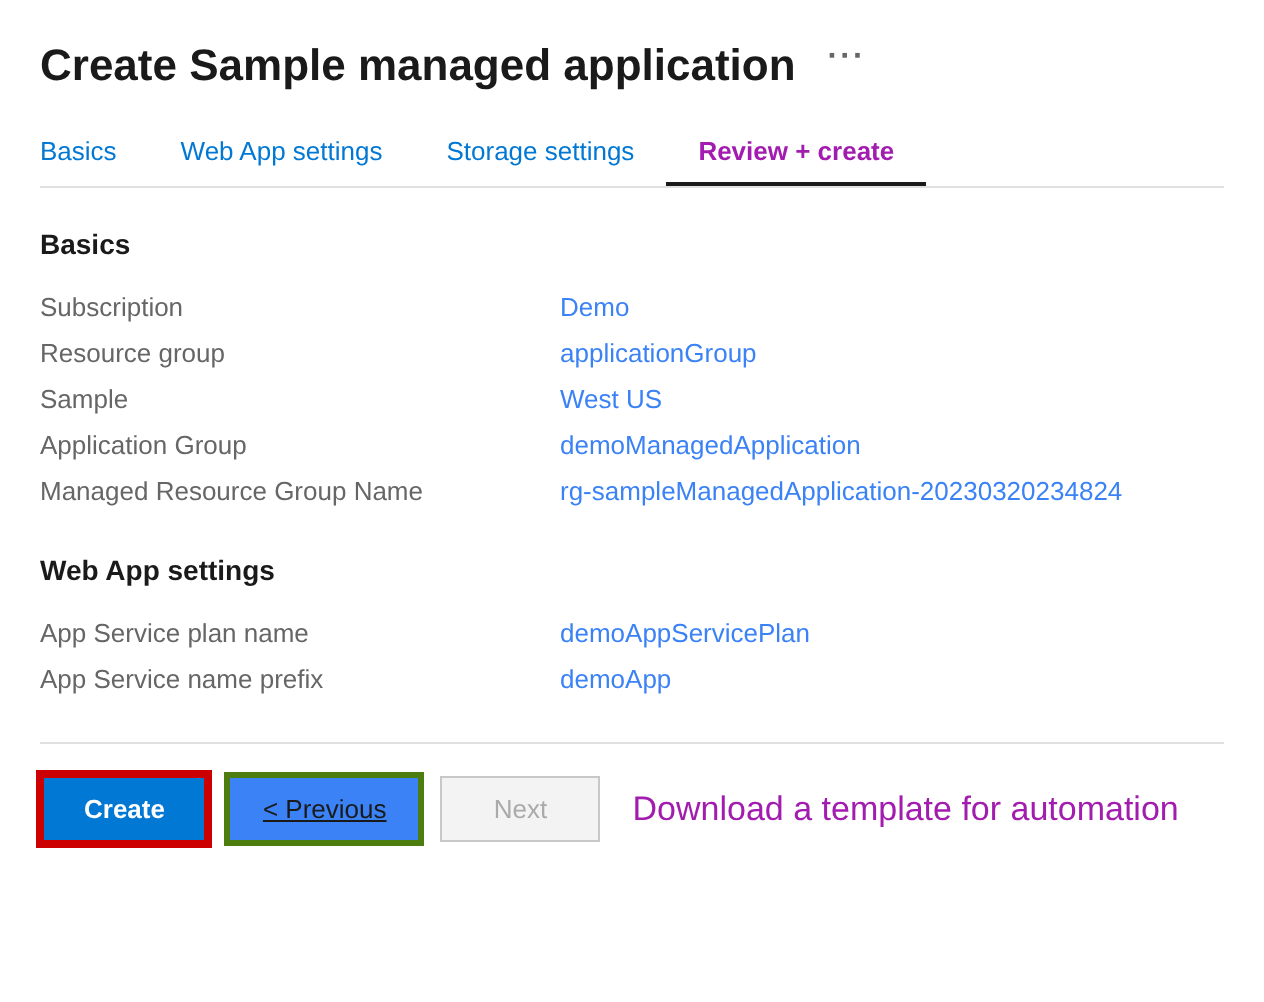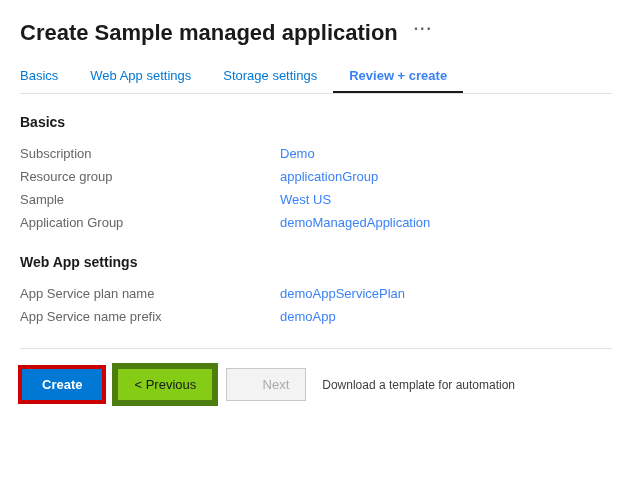"Review + create" .tab.active { color: #3b82f6 -> #a21caf }
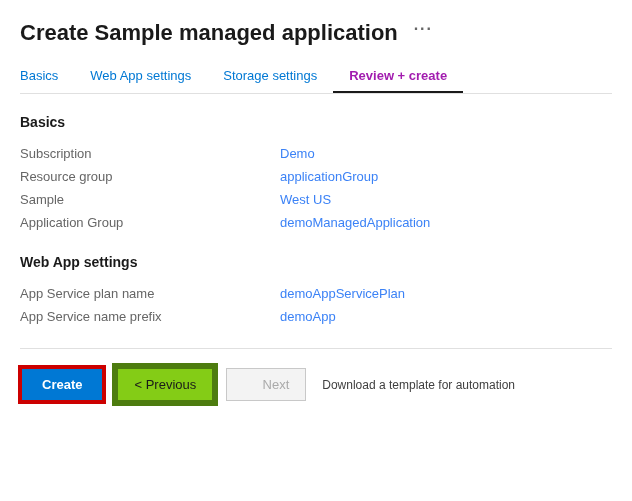"Managed Resource Group Name" tr { html: none -> <tr> <td>Managed Resource Group Name</td> <td>rg-sampleManagedApplication-20230320234824</td> </tr> }
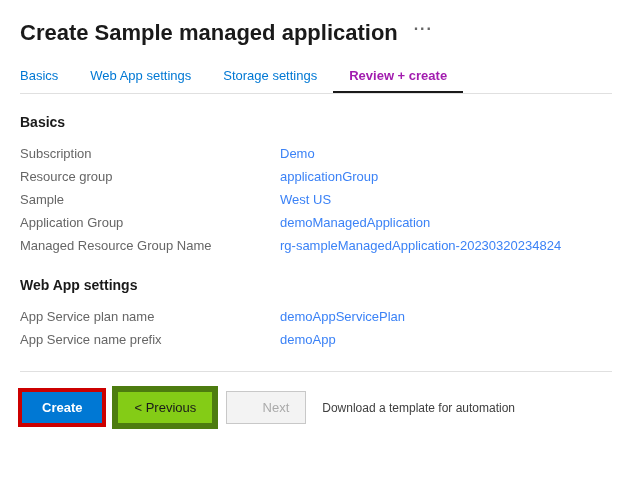"< Previous" .btn-secondary { background: #84cc16 -> #3b82f6; border: 6px solid #4d7c0f -> 3px solid #4d7c0f; text-decoration: none -> underline }
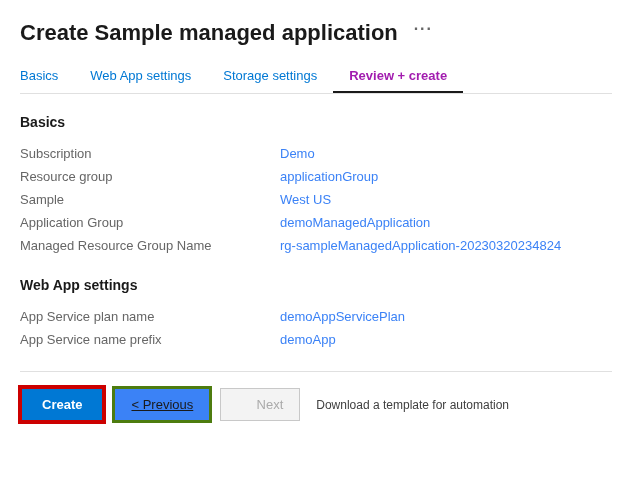"Next" .btn-disabled { text-align: right -> none }
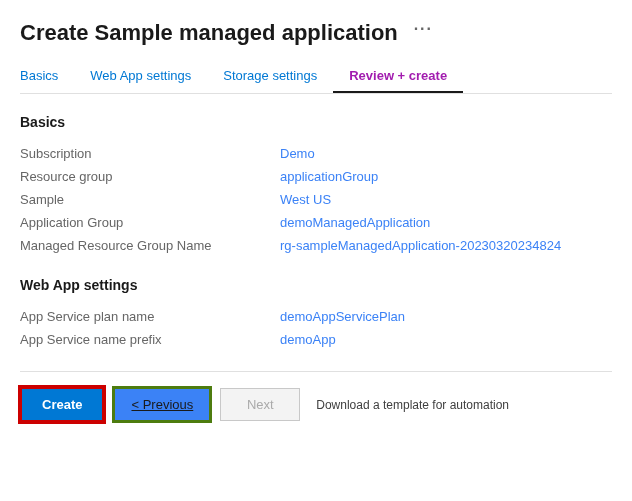"Download a template for automation" .footer-link { color: #404040 -> #a21caf; font-size: 12px -> 17px }
